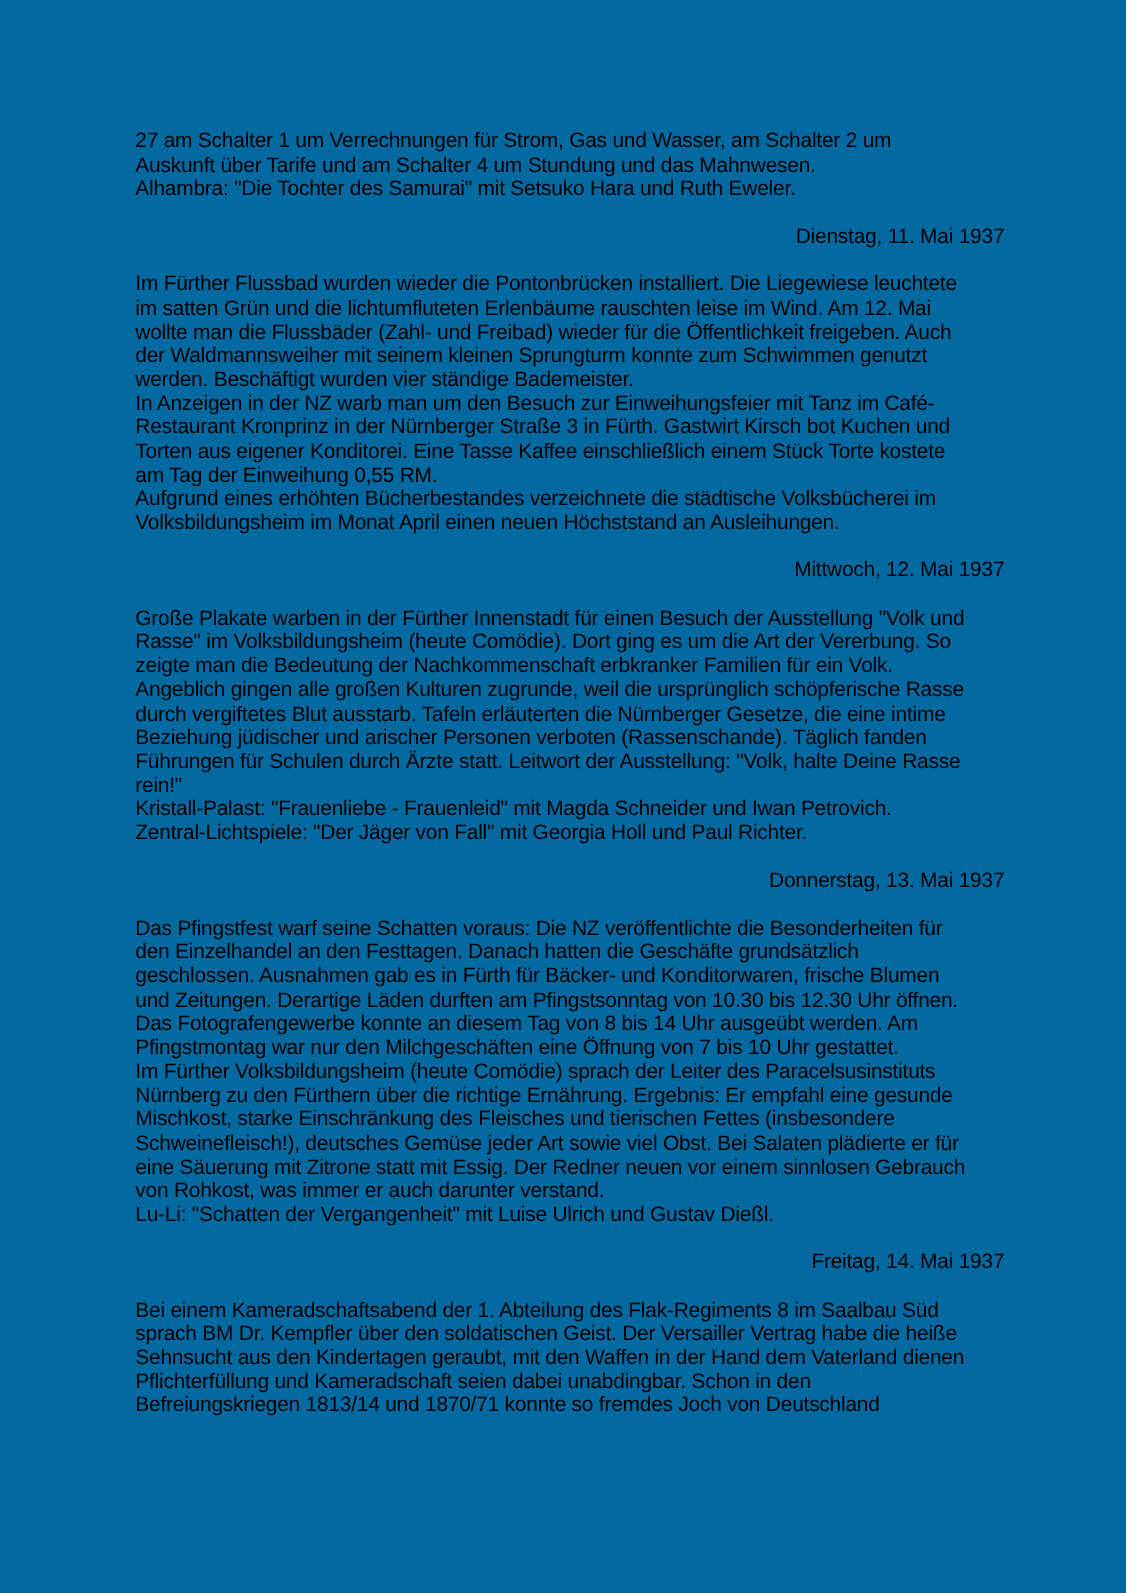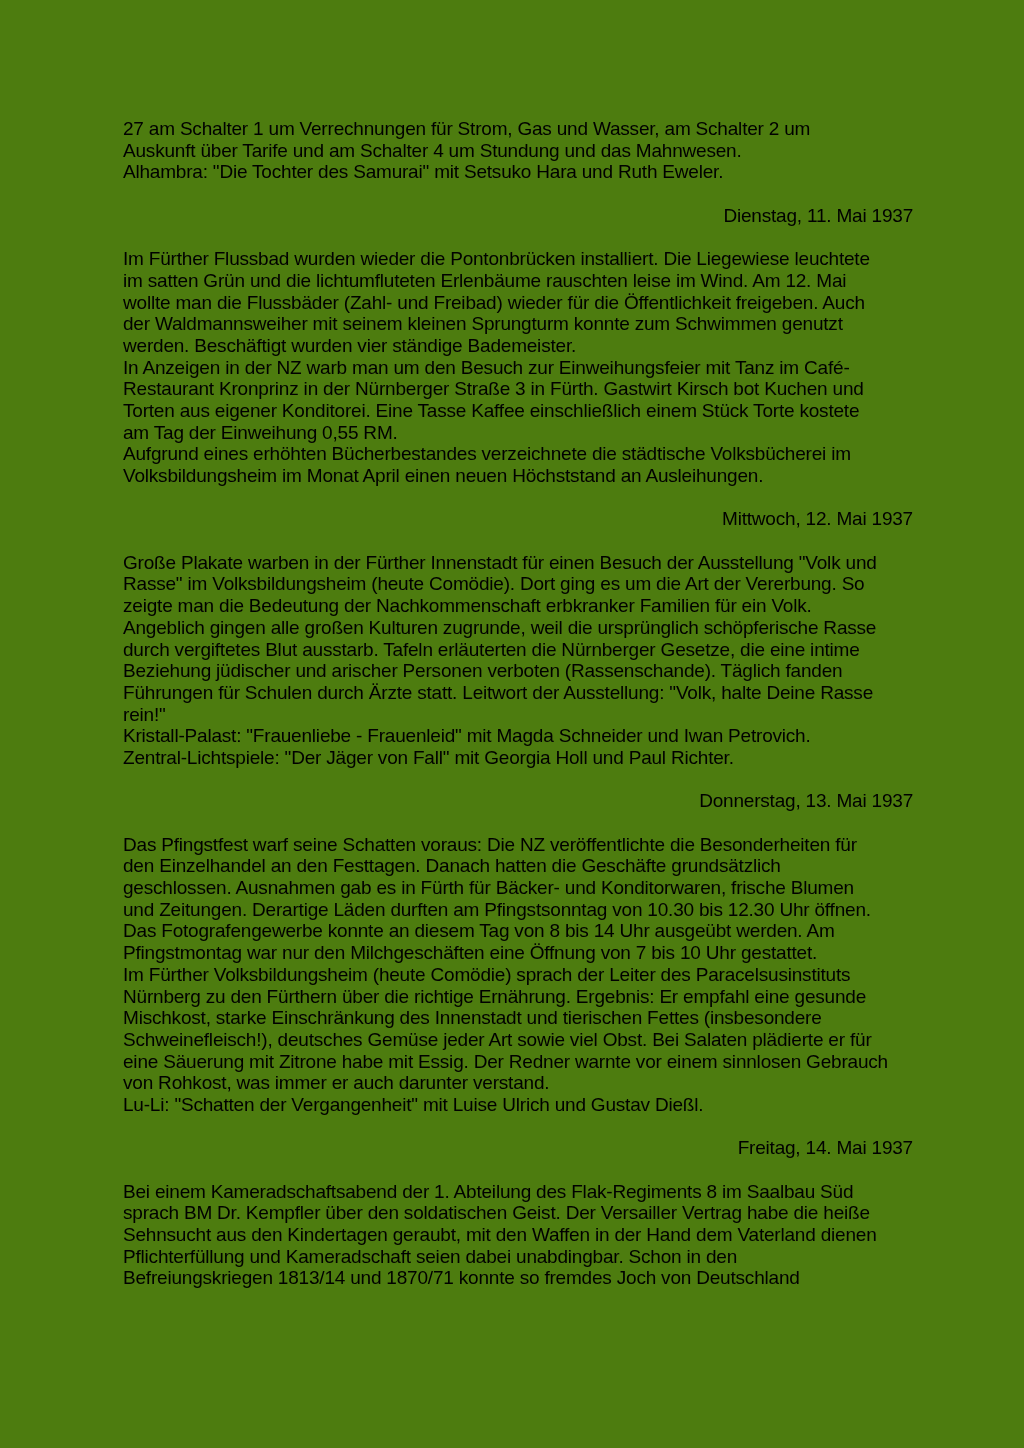"27 am Schalter 1 um" .page { background: #4d7c0f -> #0369a1 }
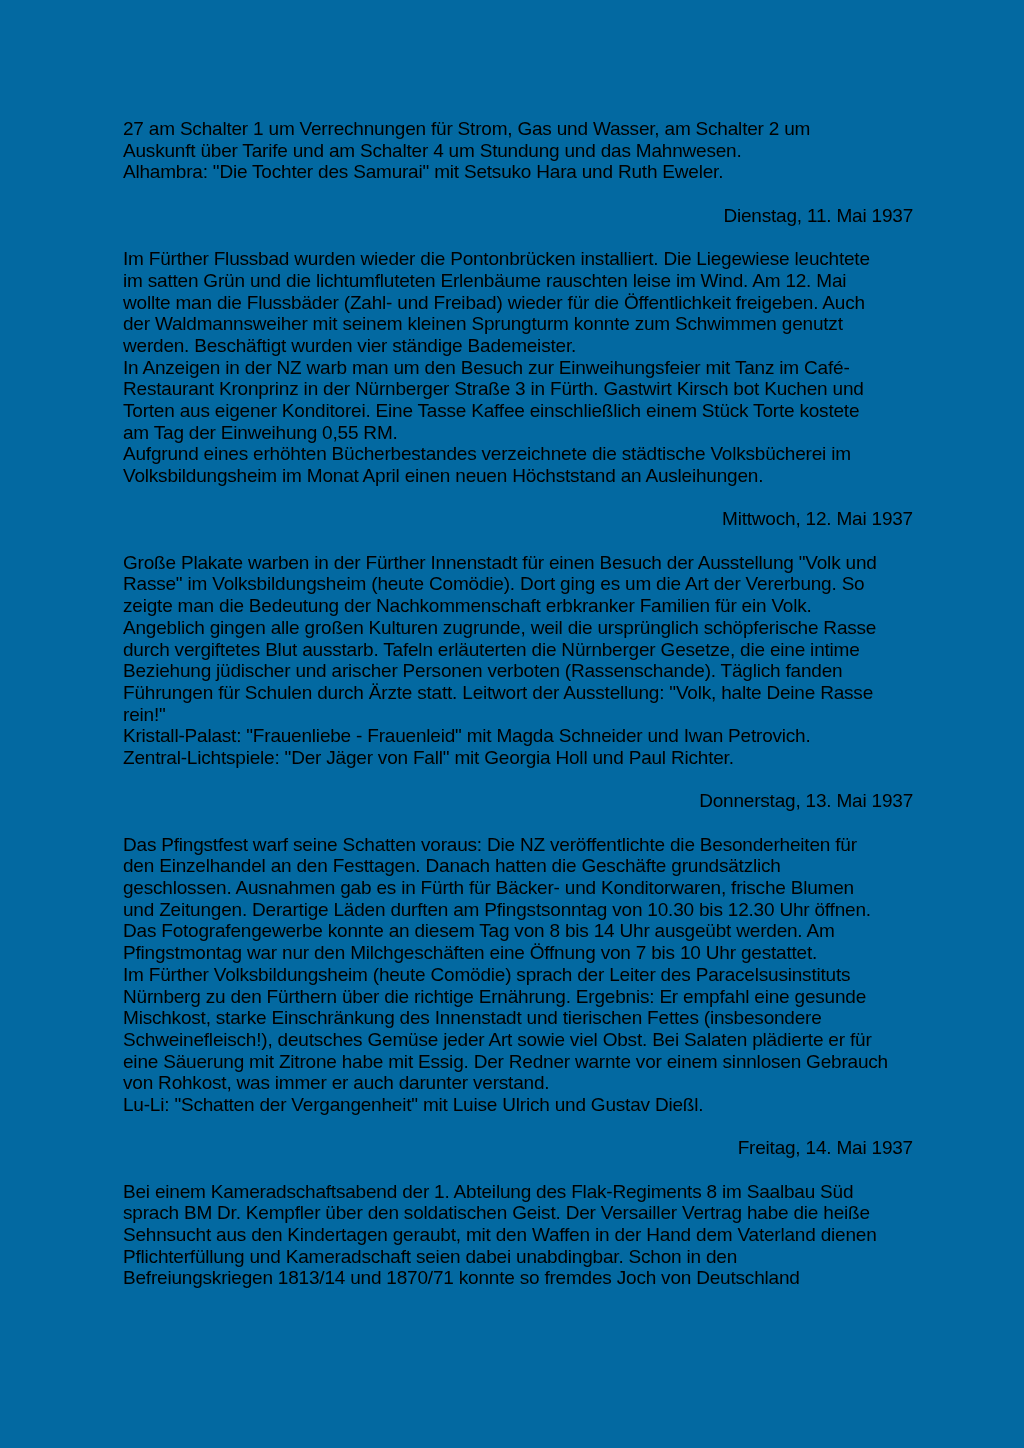"Mischkost, starke Einschränkung des" div.line { text: Innenstadt -> Fleisches }
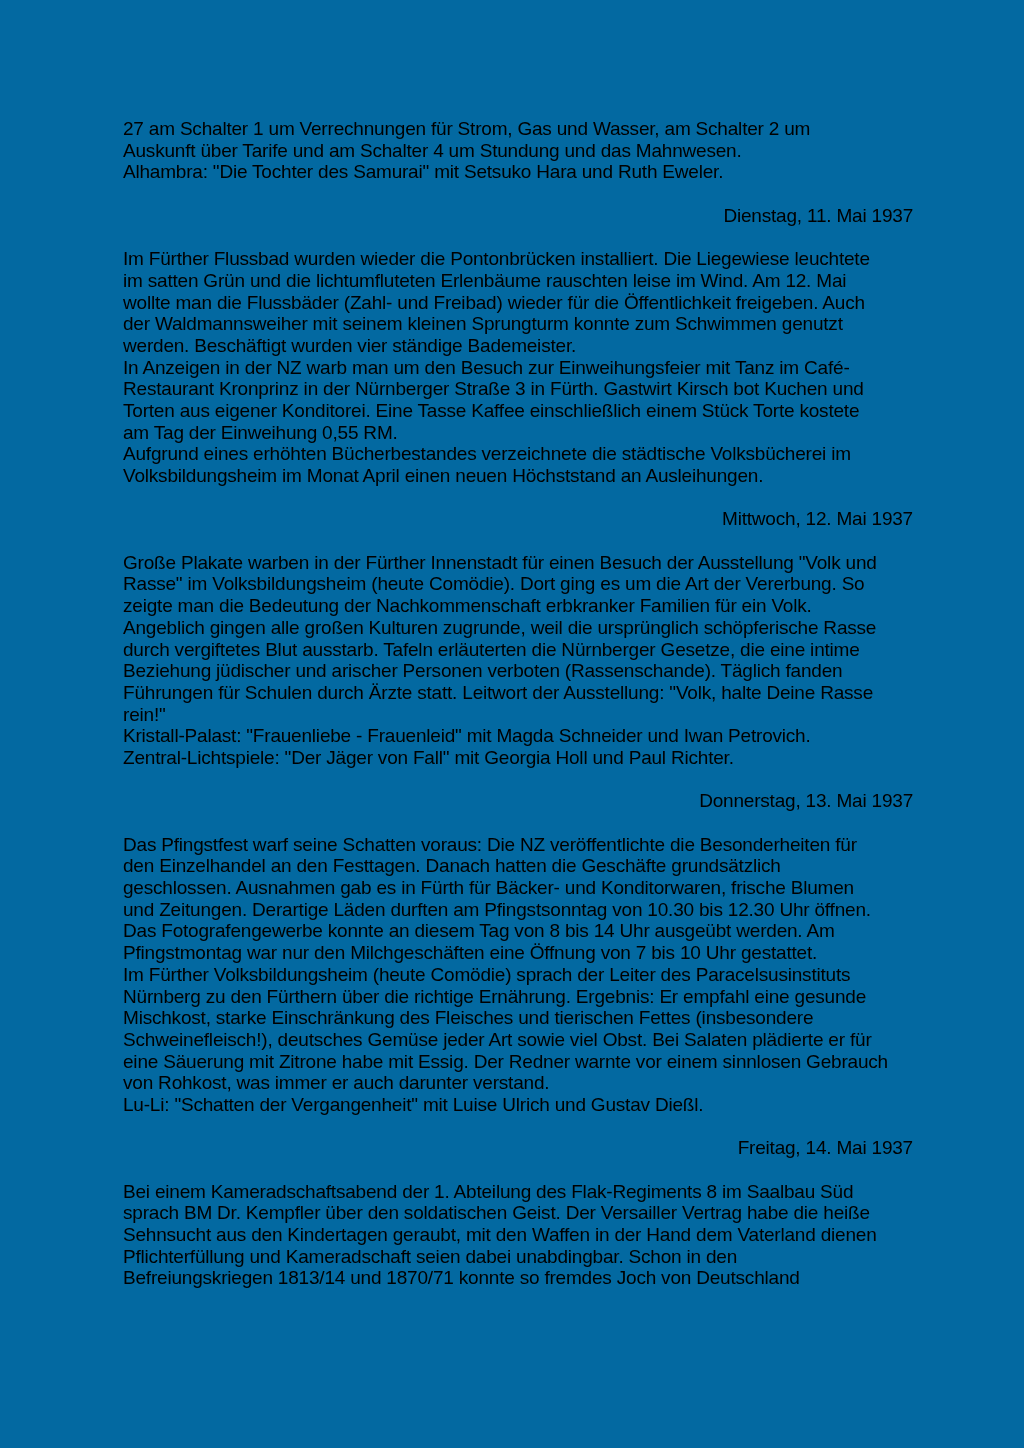"eine Säuerung mit Zitrone habe" div.line { text: habe mit Essig. Der Redner warnte -> statt mit Essig. Der Redner neuen }
